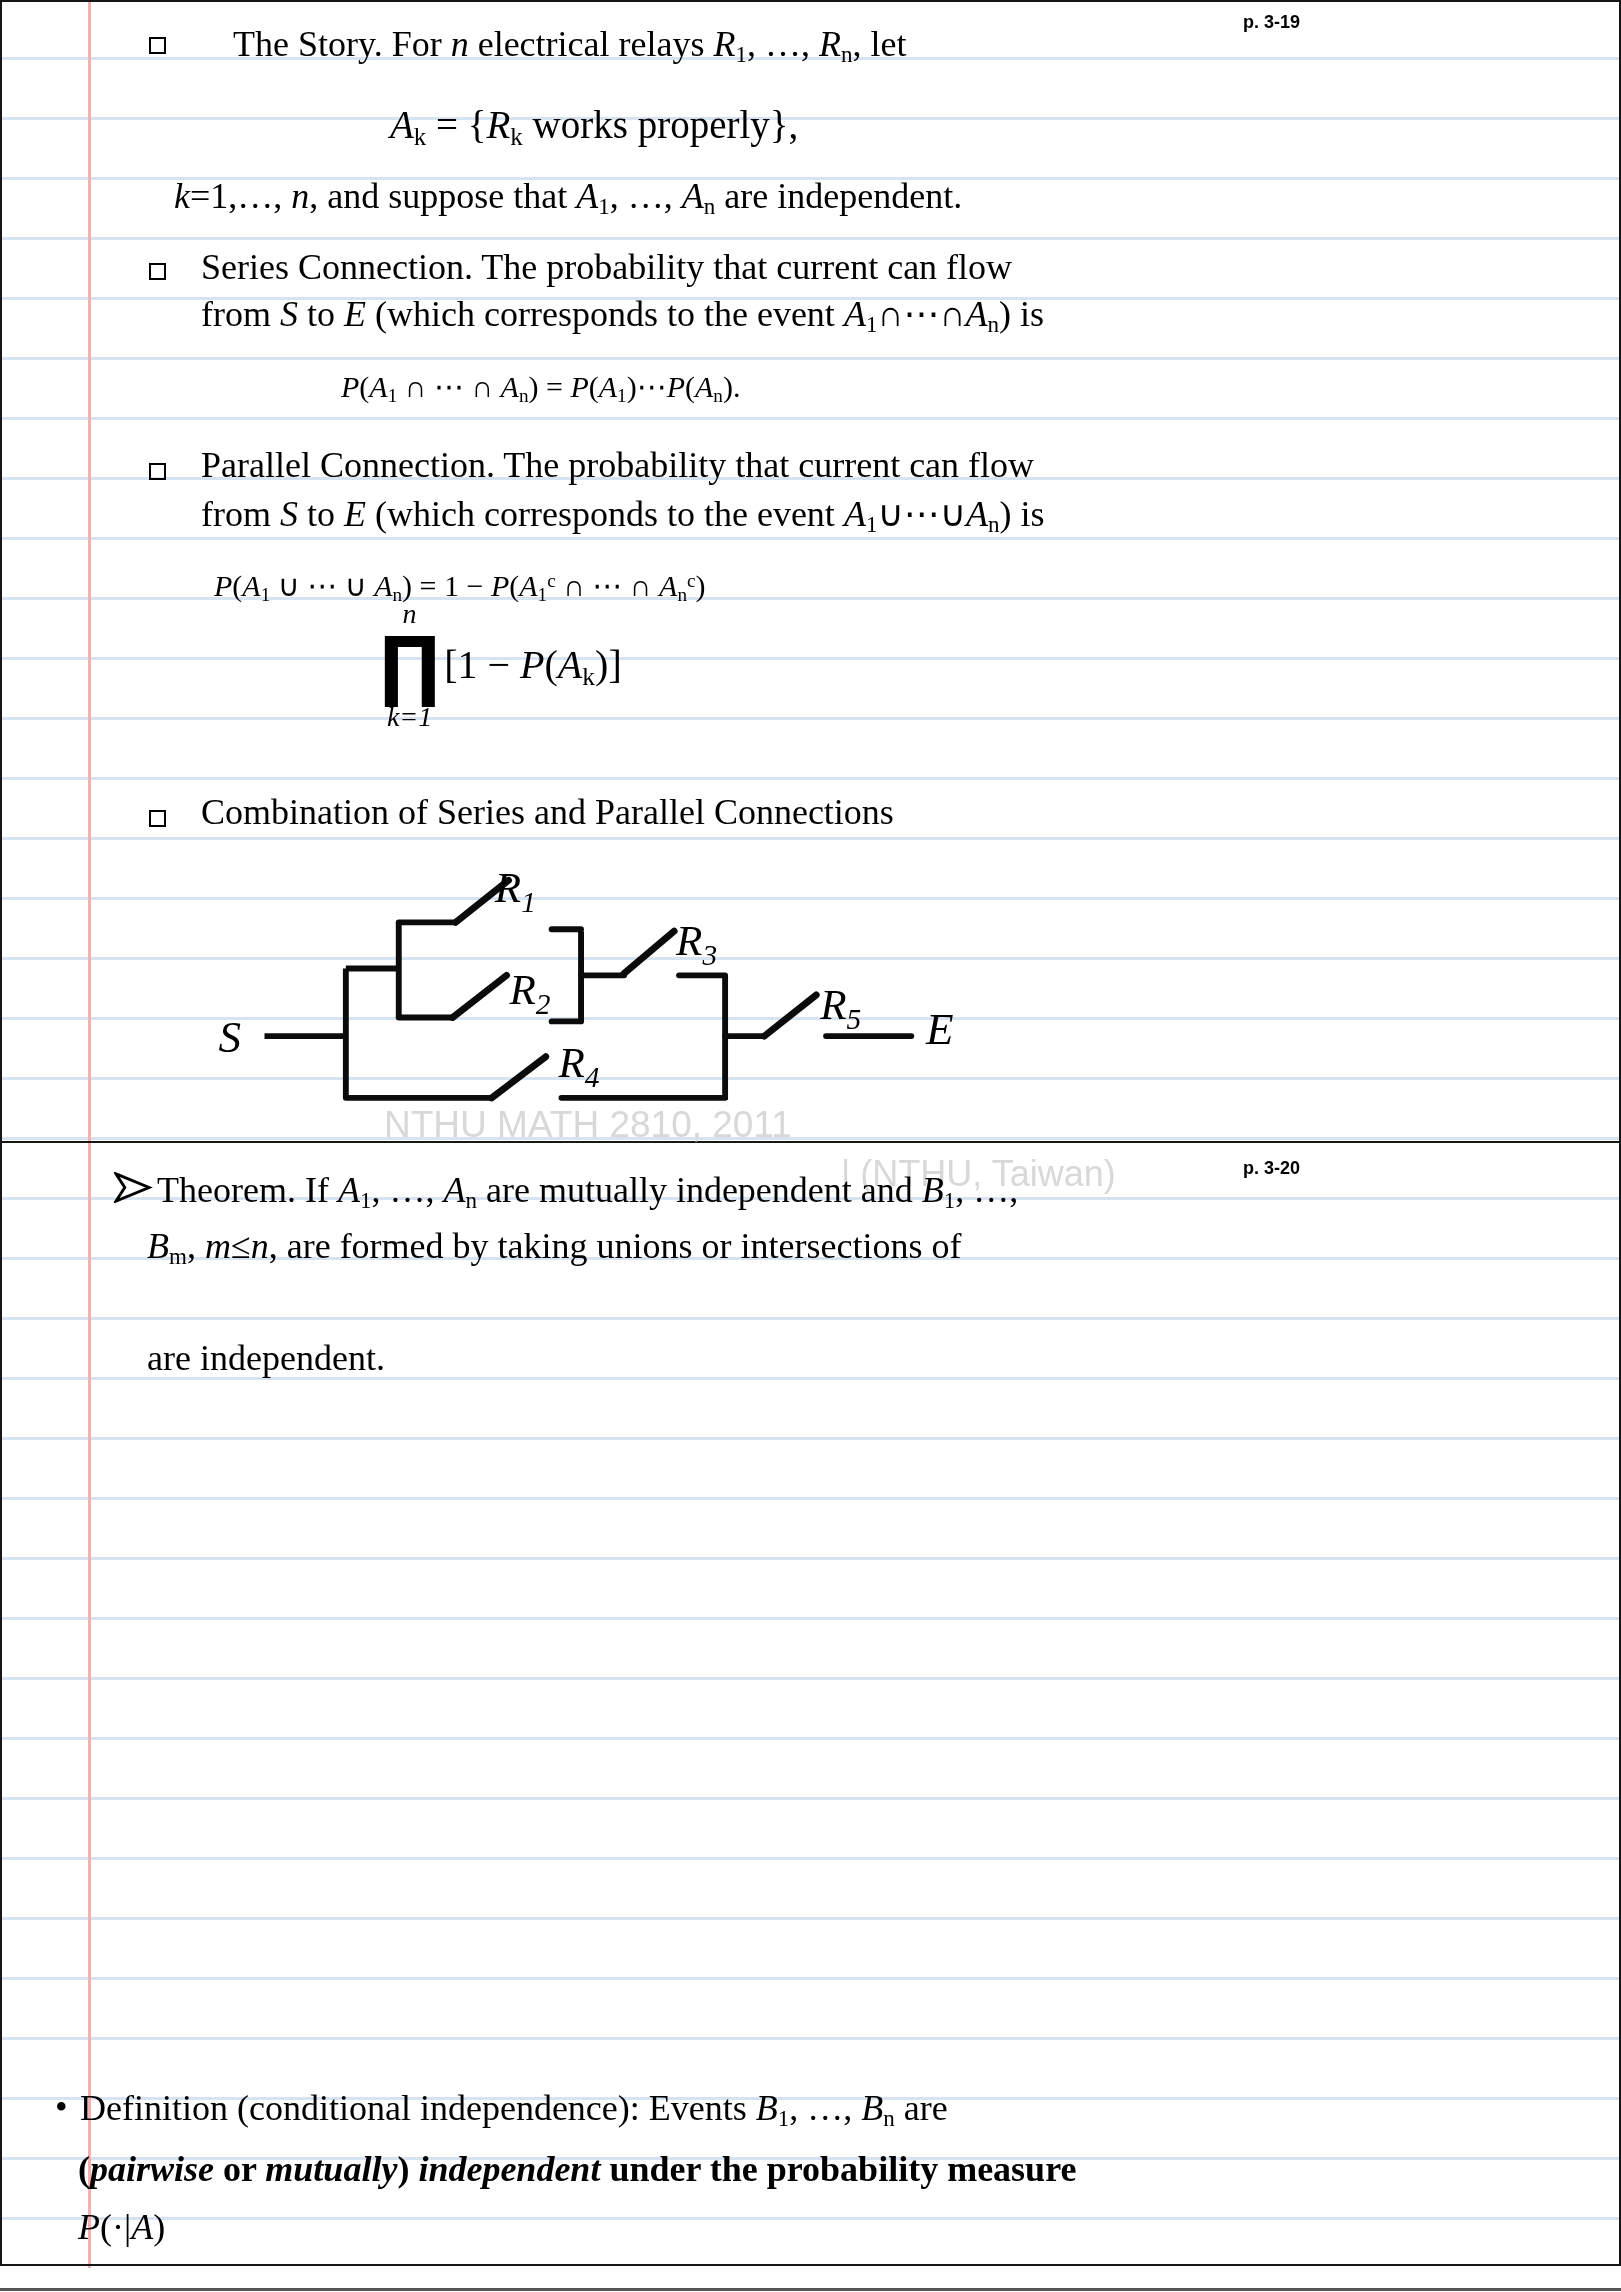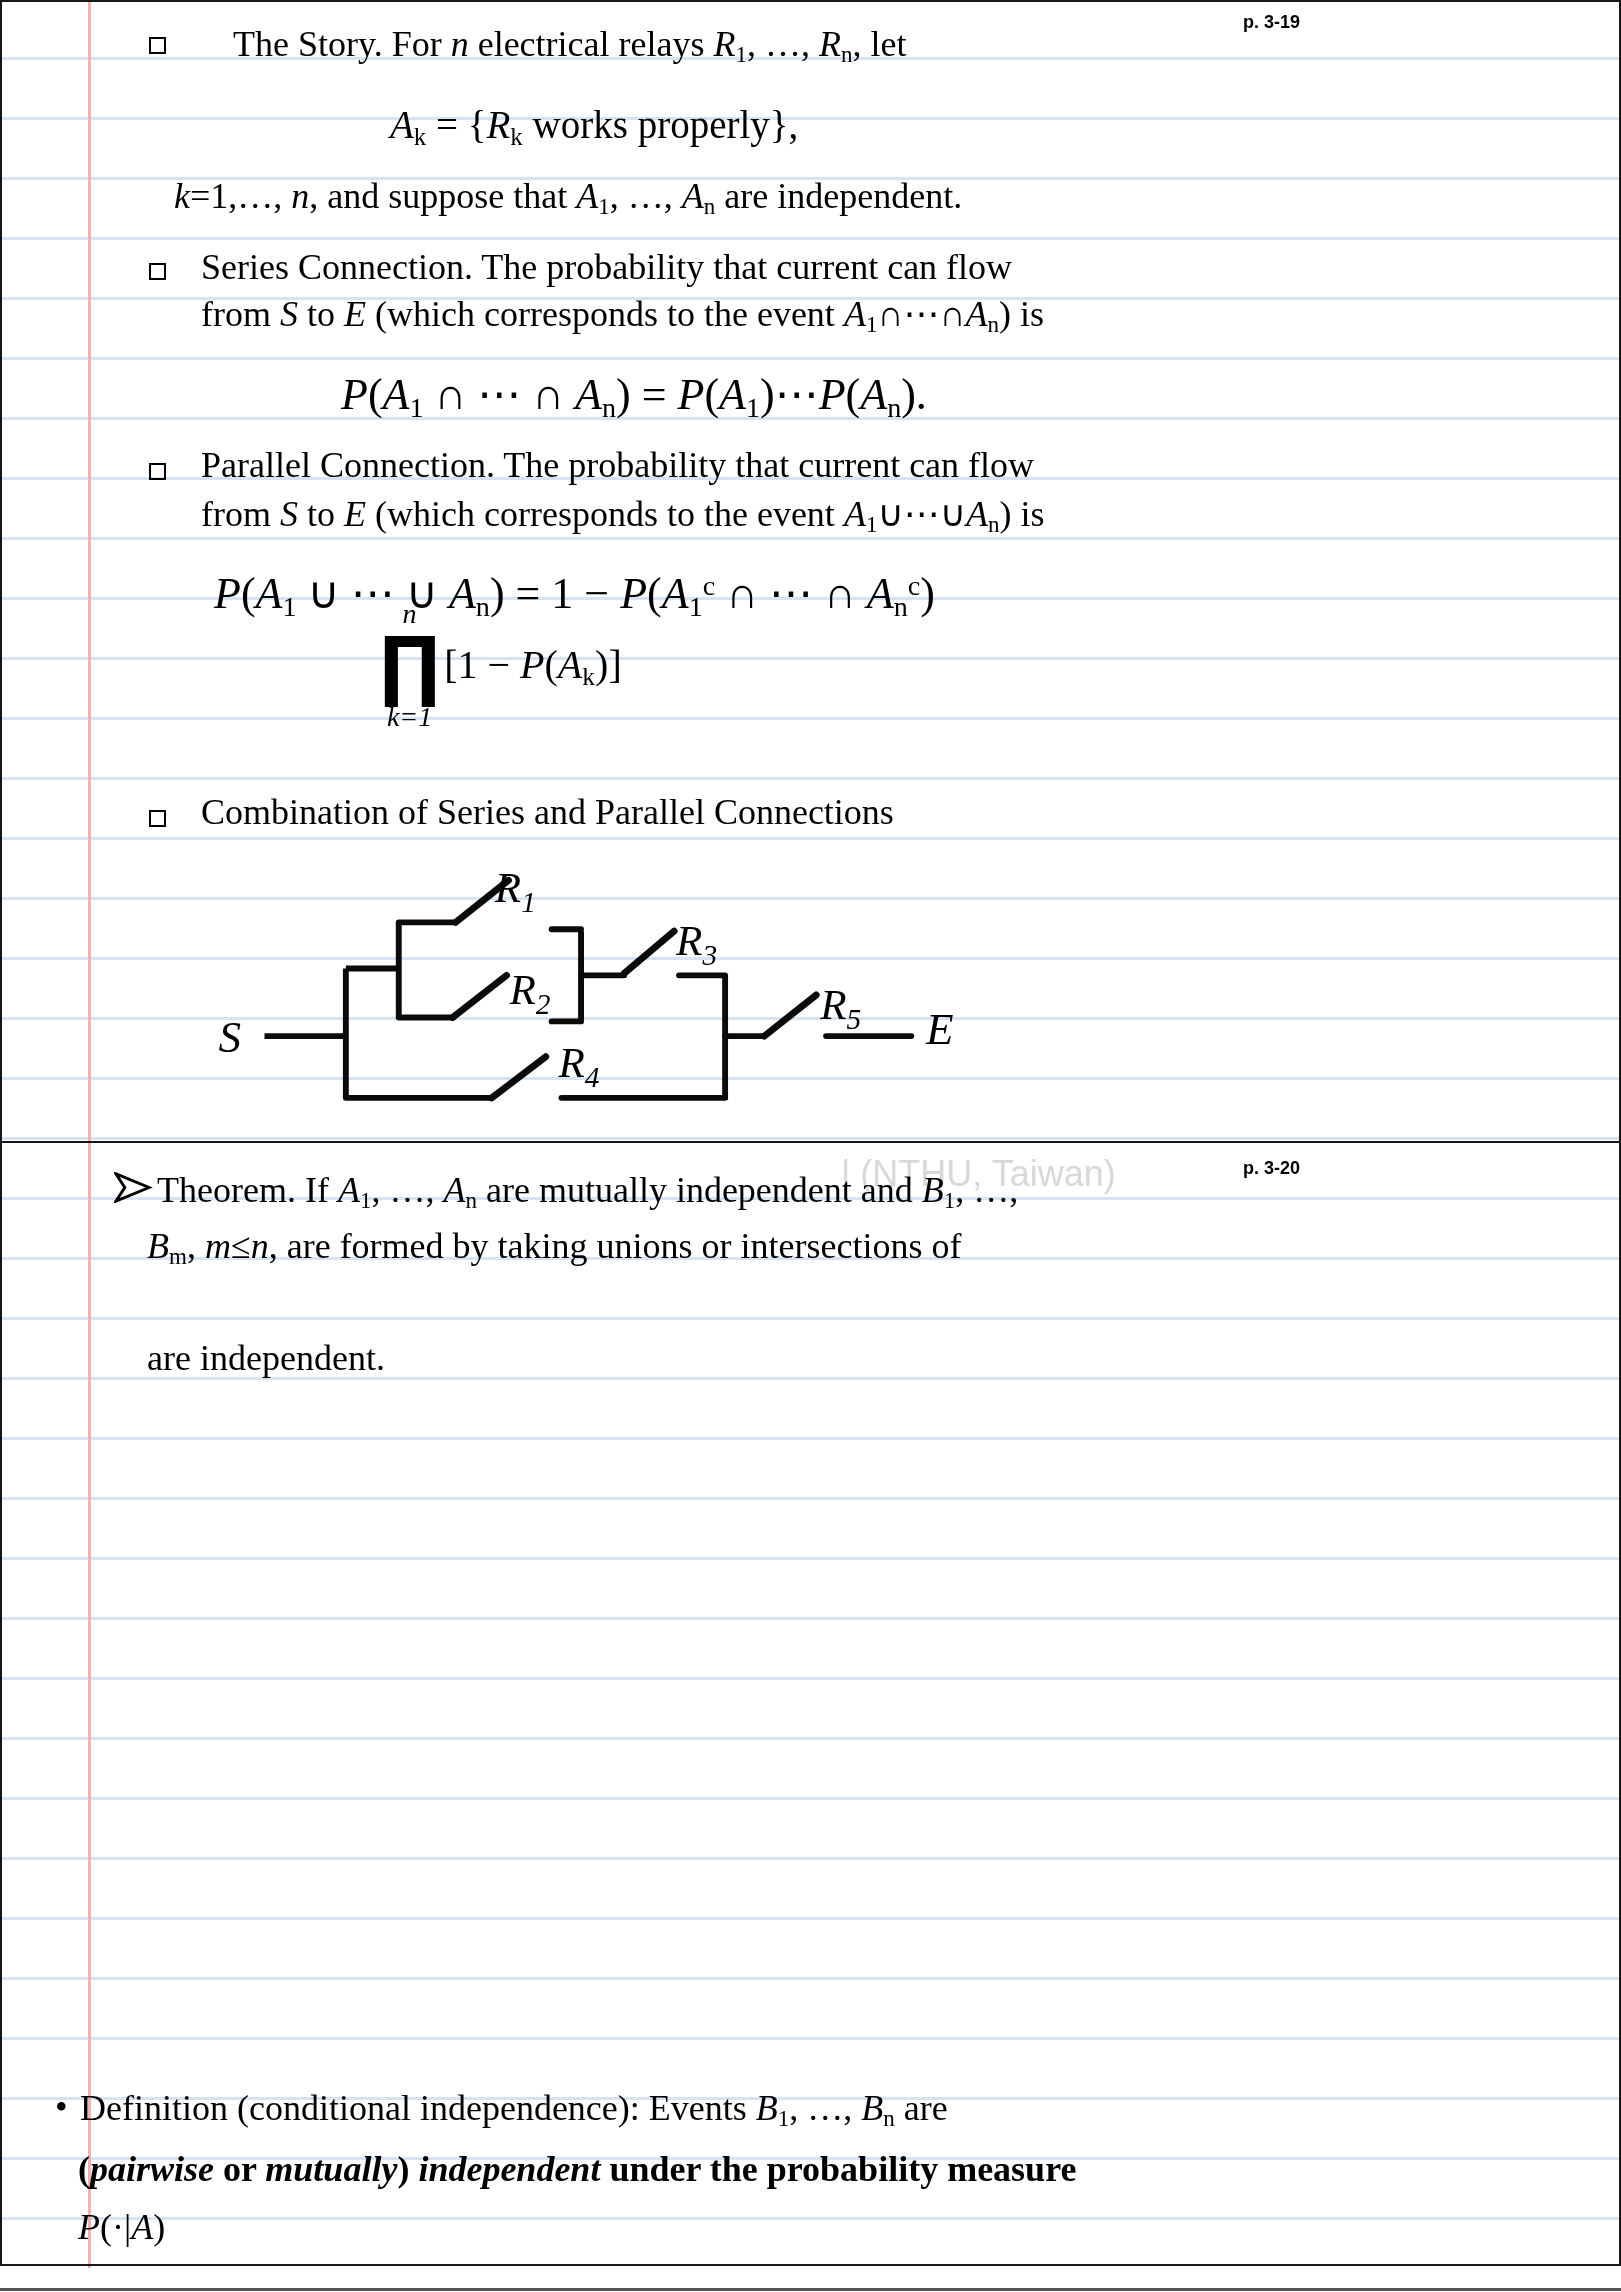"P(A1 ∩ ⋯ ∩ An)" .eq { font-size: 44px -> 30px }
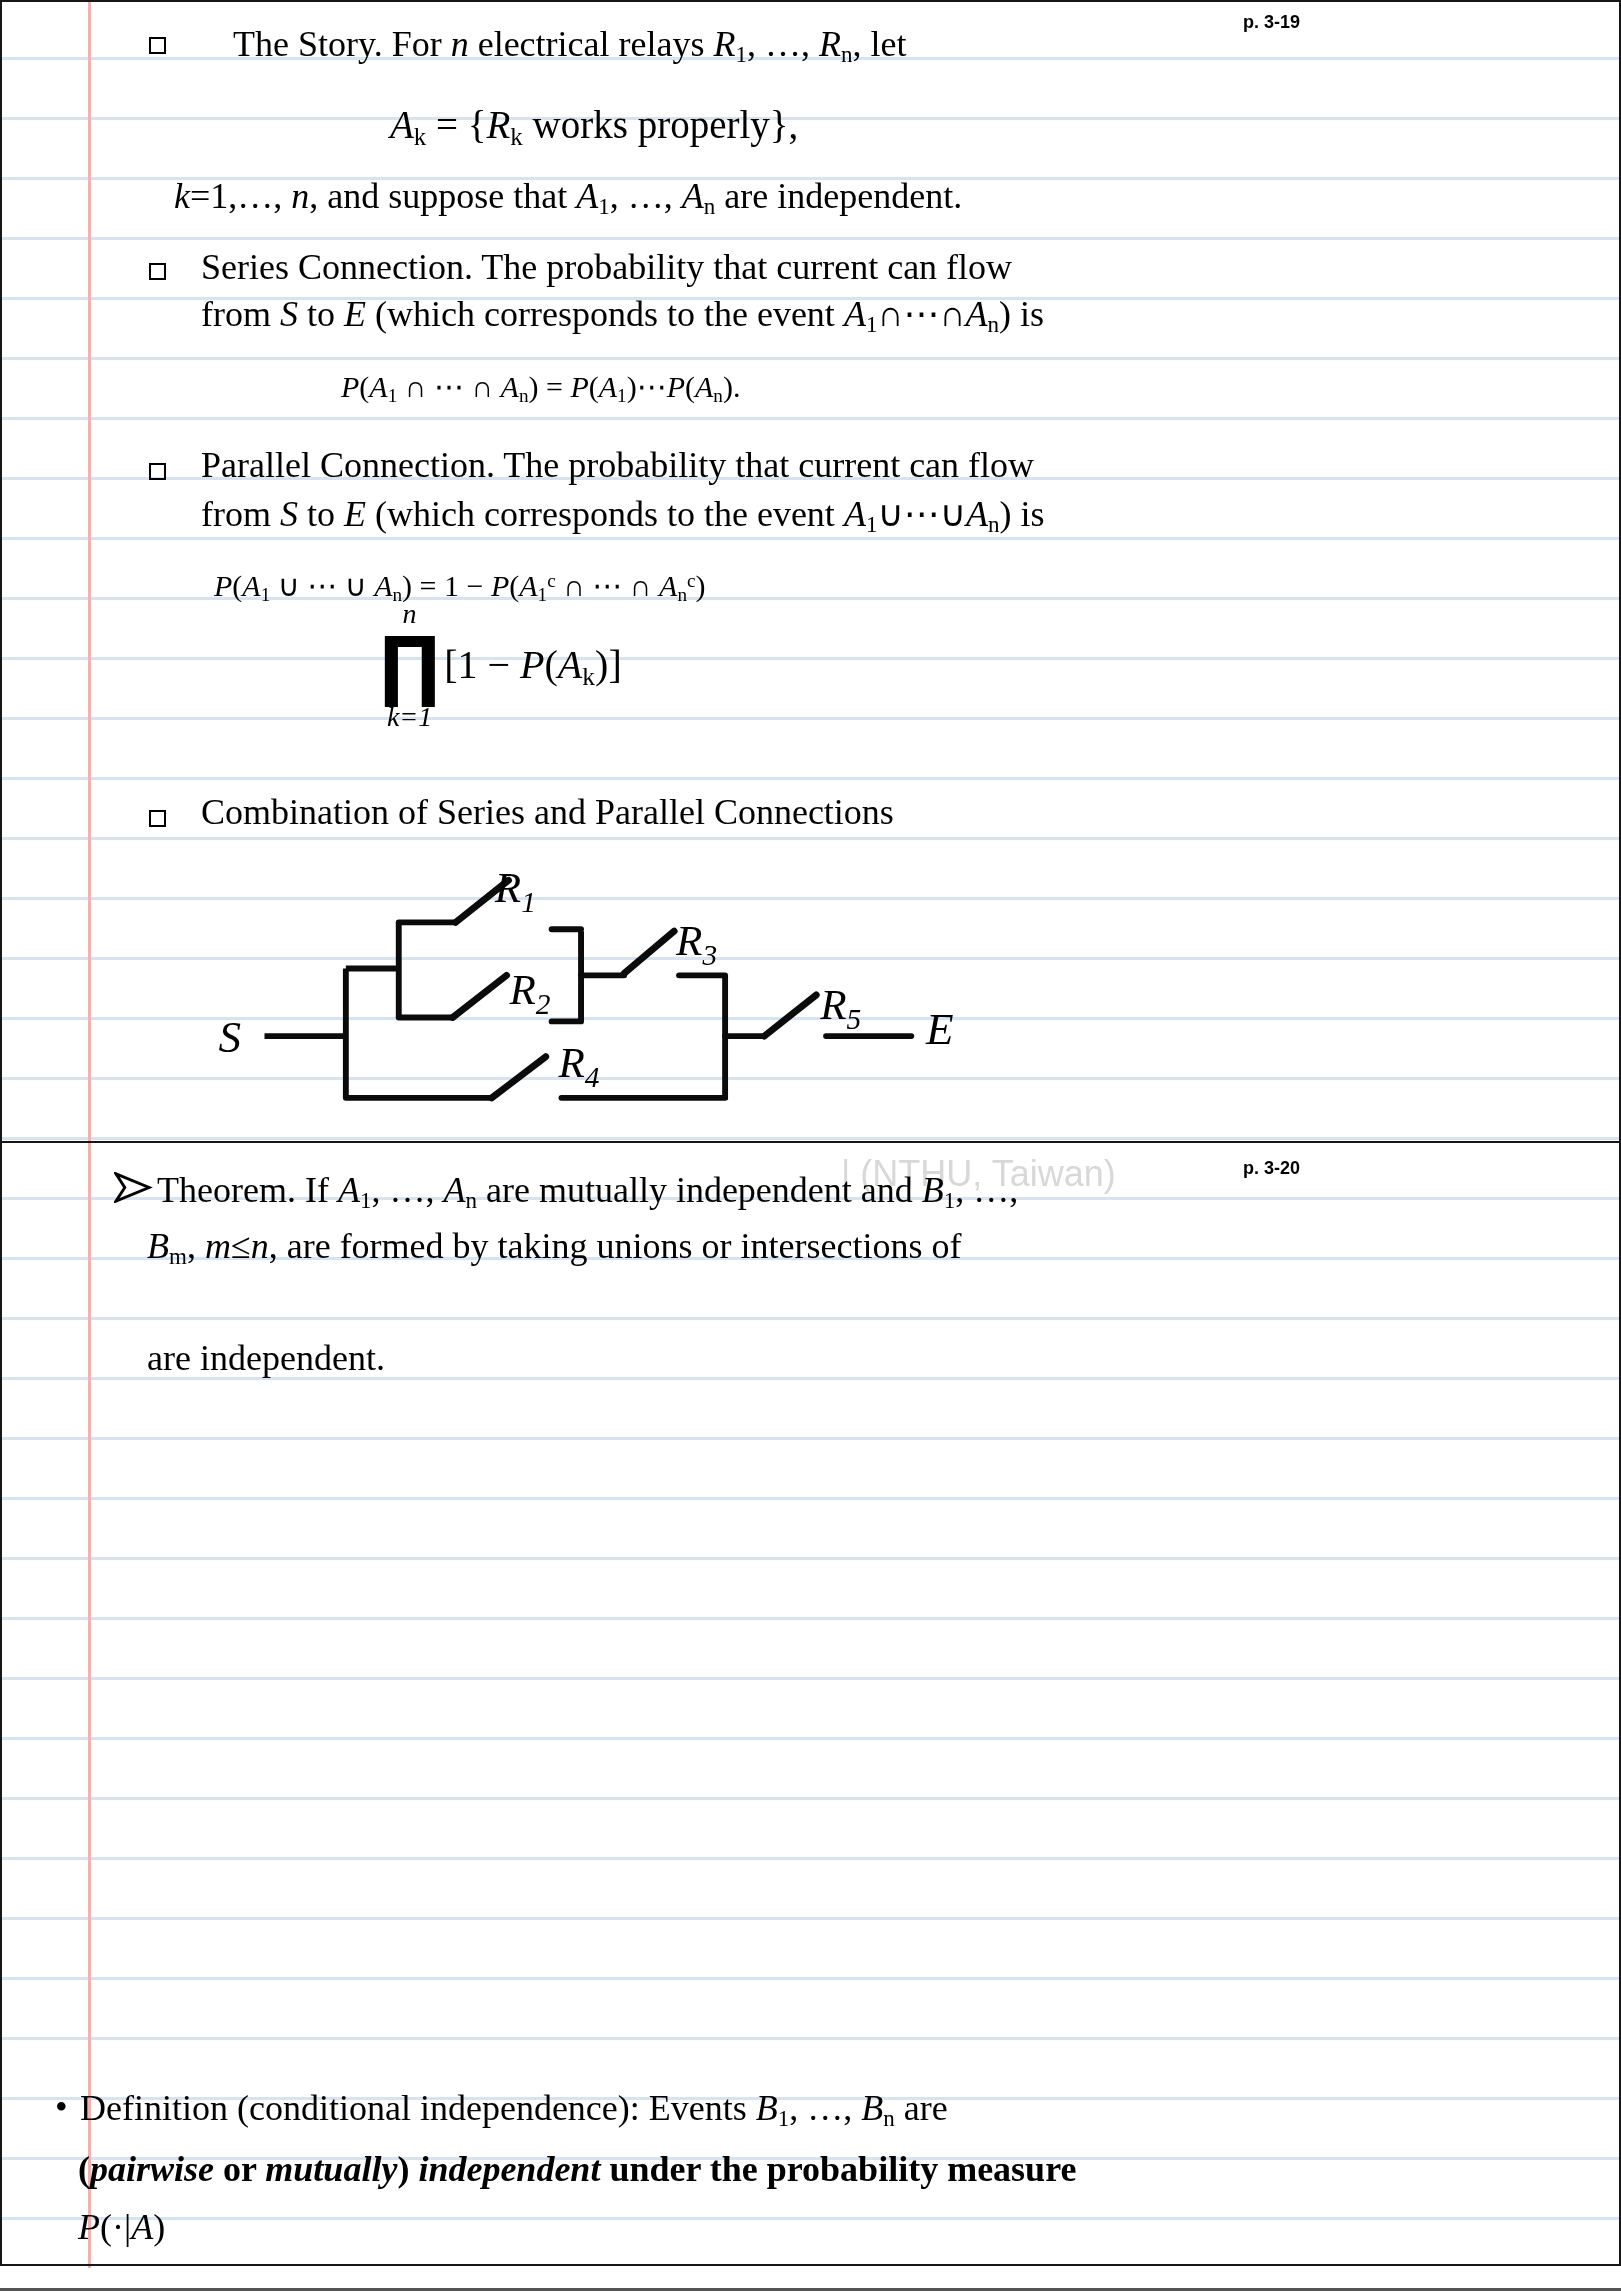"NTHU MATH 2810, 2011" div.watermark { html: none -> <div>NTHU MATH 2810, 2011</div> }
